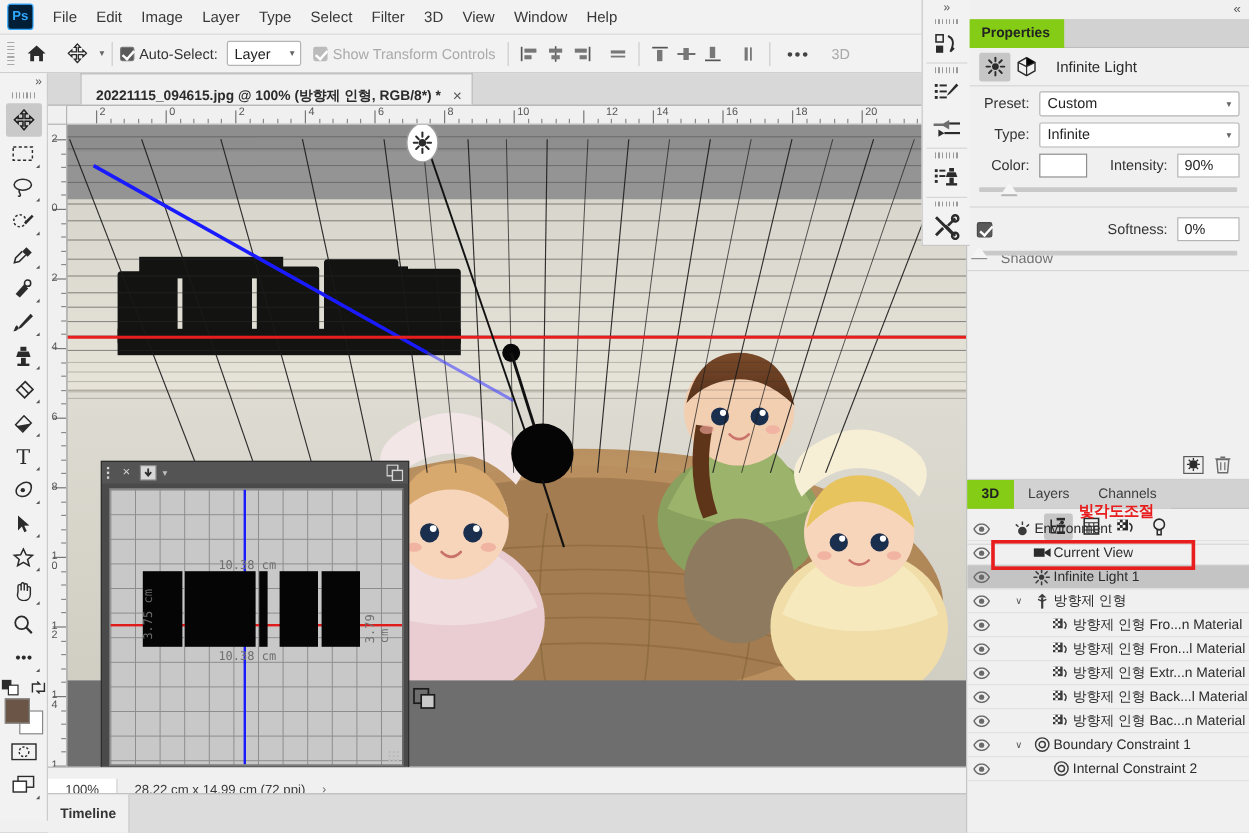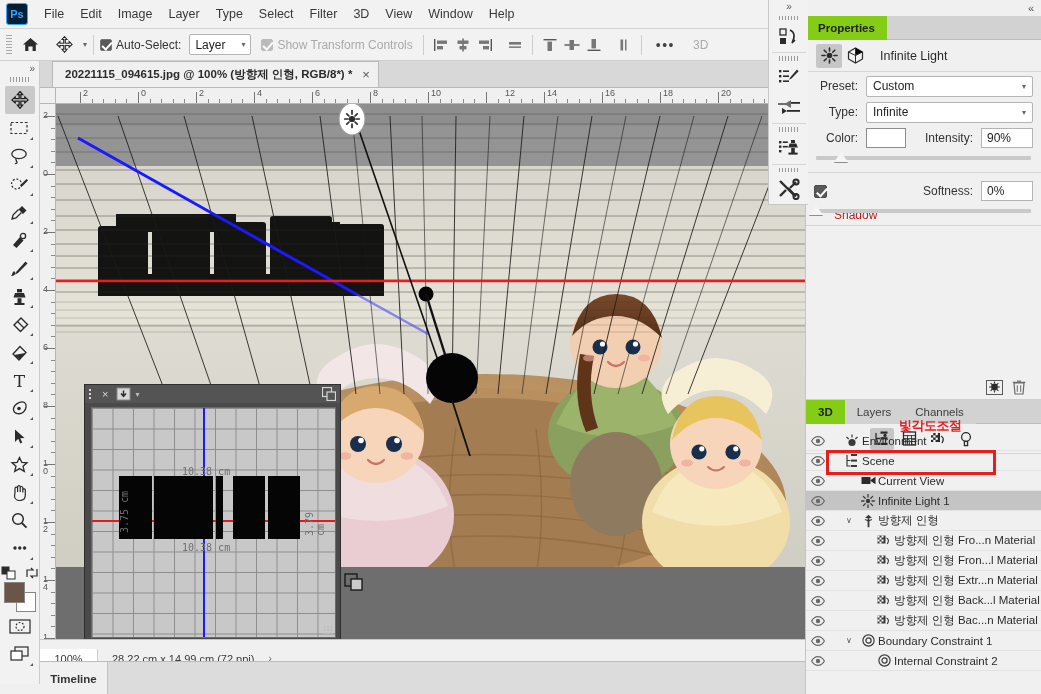"20221115_094615.jpg @ 100% (방향제 인형," .doctab { align-items: center -> flex-end; margin-left: 12px -> 27px }
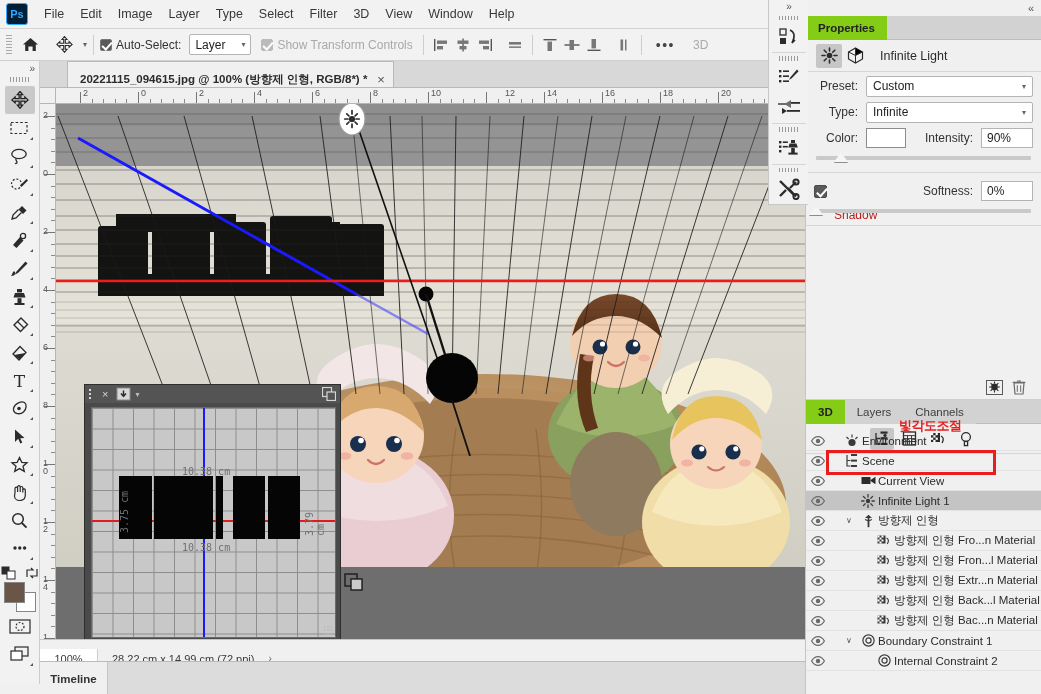"Shadow" div { color: #b91c1c -> #737373 }
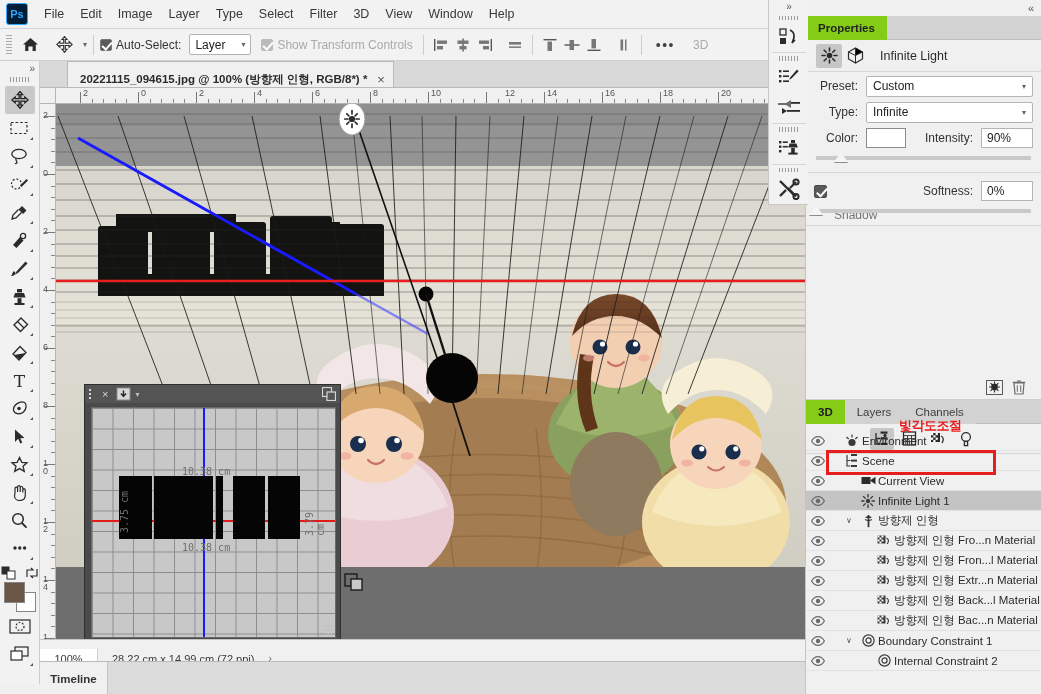"Scene" div.td-row { html: <div> <div> <svg> <path></path> <circle></circle> </svg> </div> <div></div> <div></div> <div> <svg> <path></path> <g> <rect></rect> <rect></rect> <rect></rect> </g> </svg> </div> <div>Scene</div> </div> -> none }
